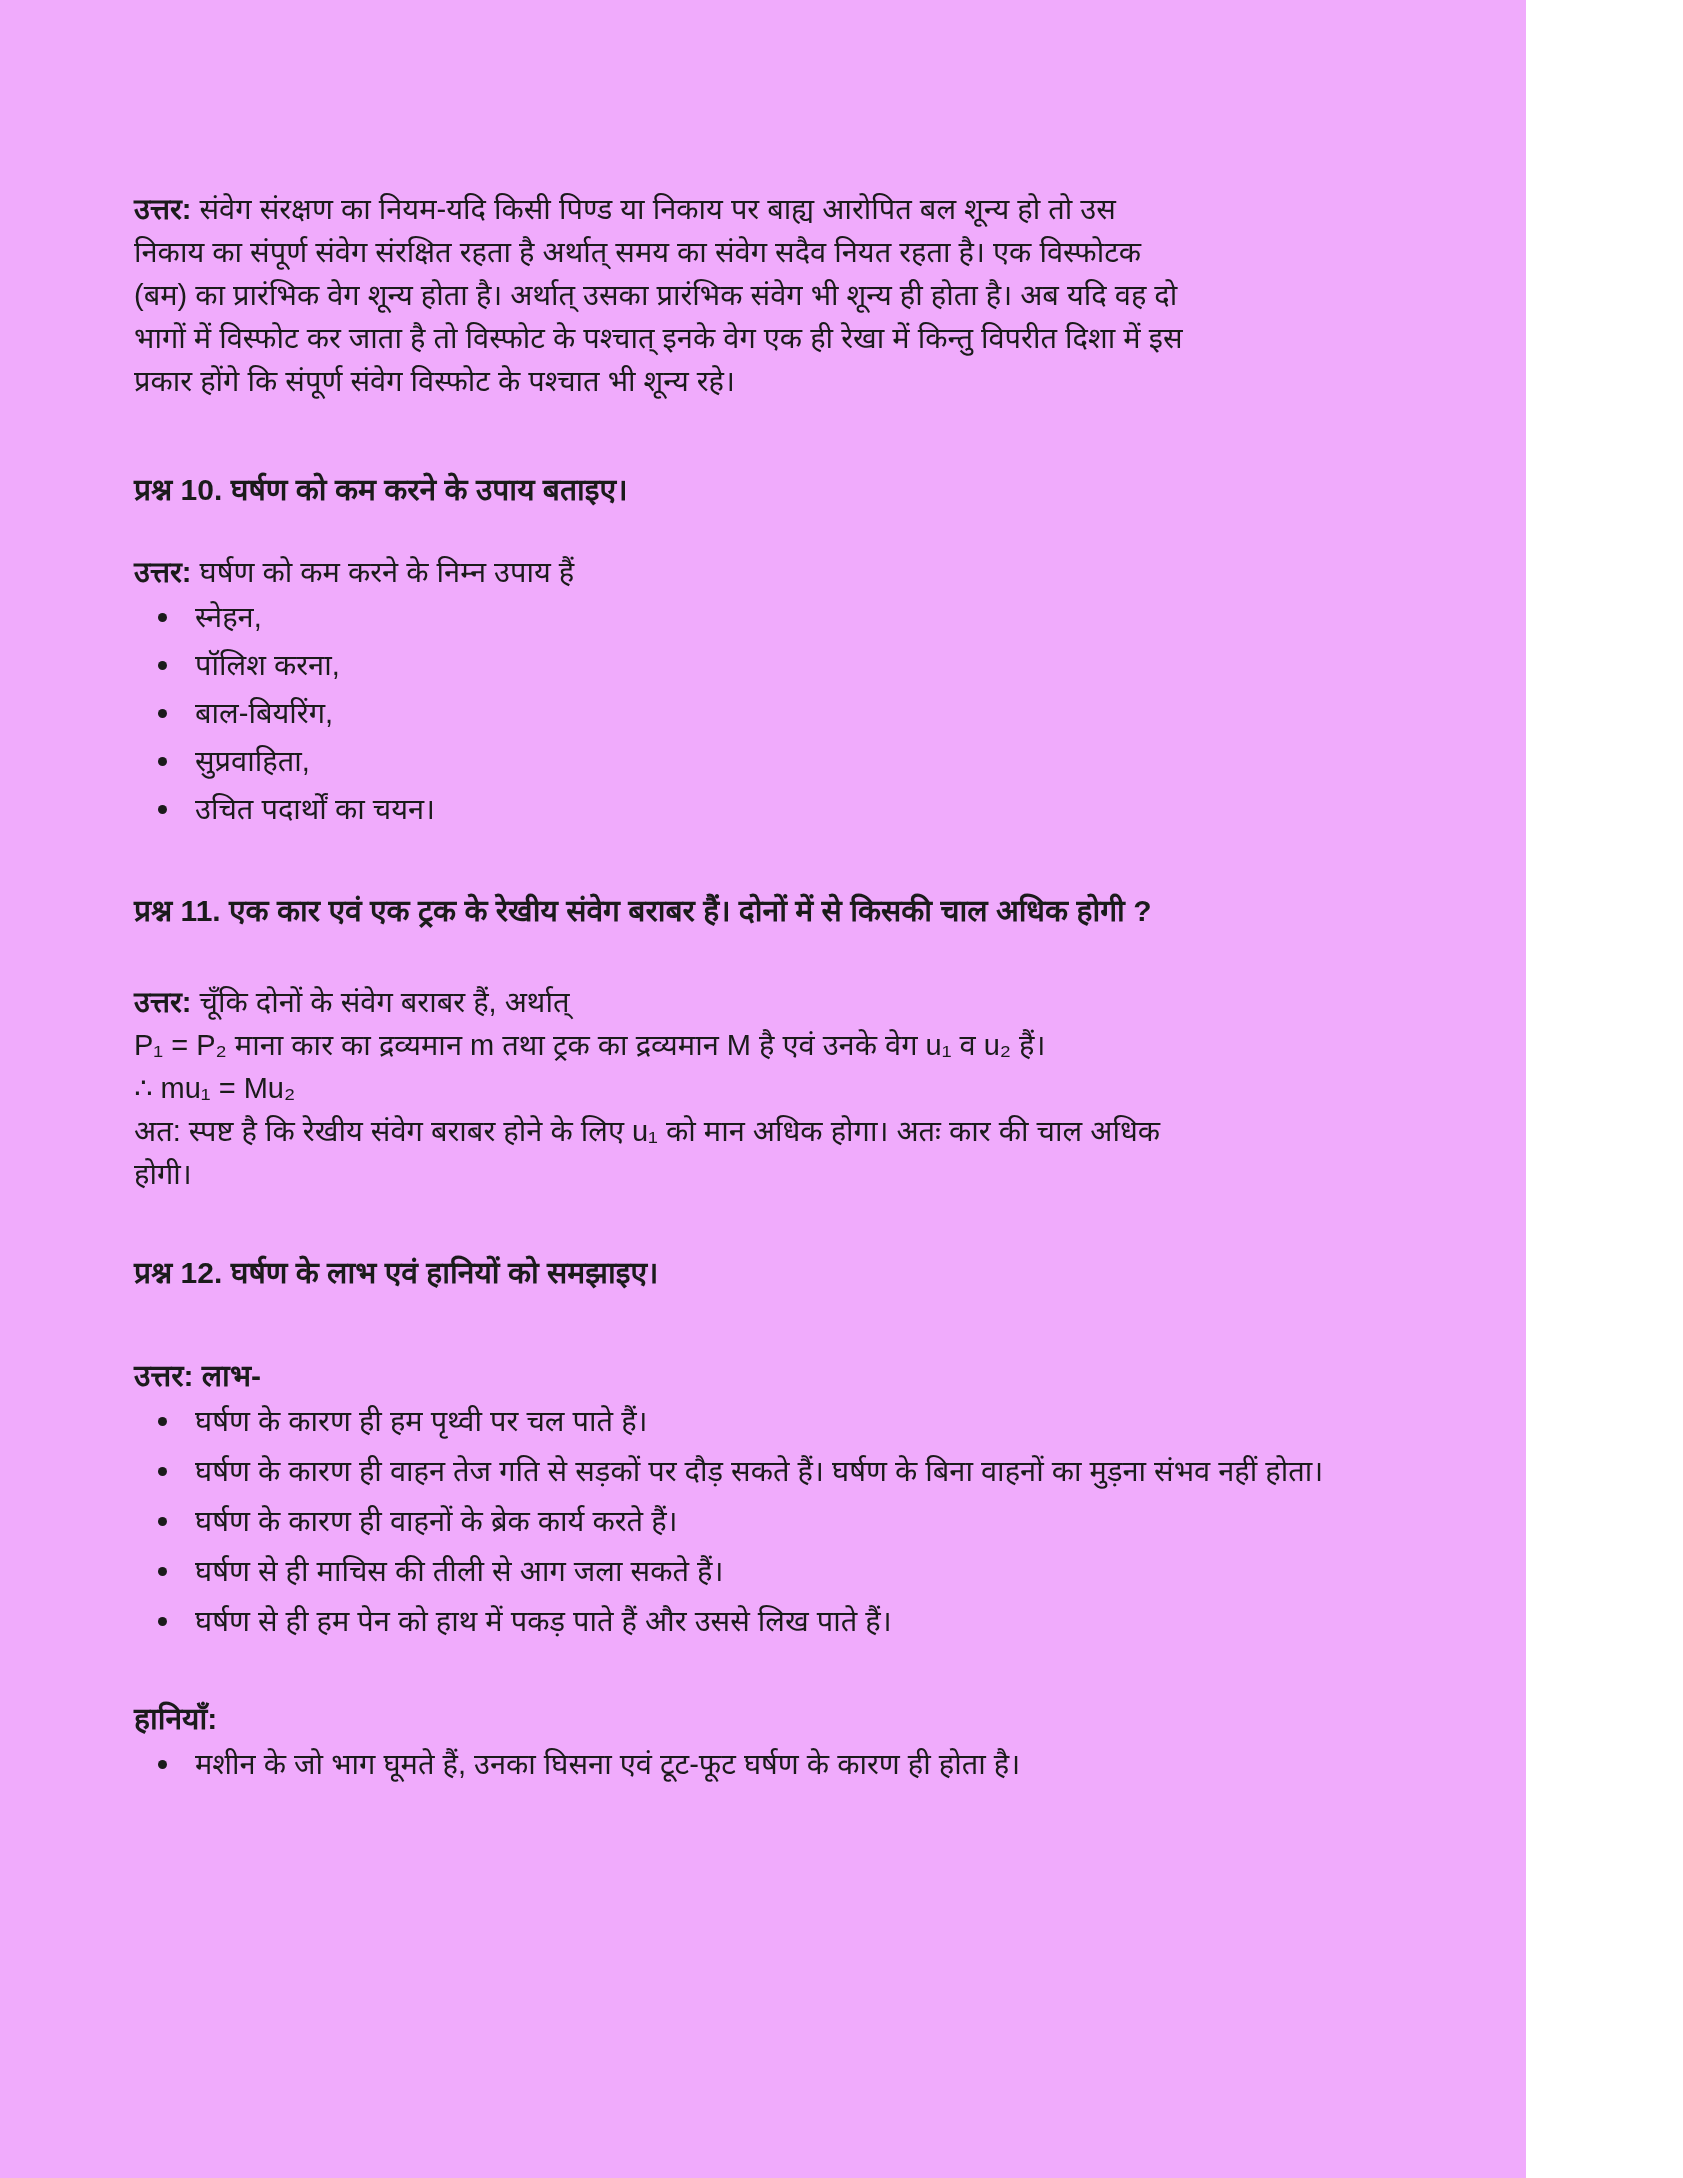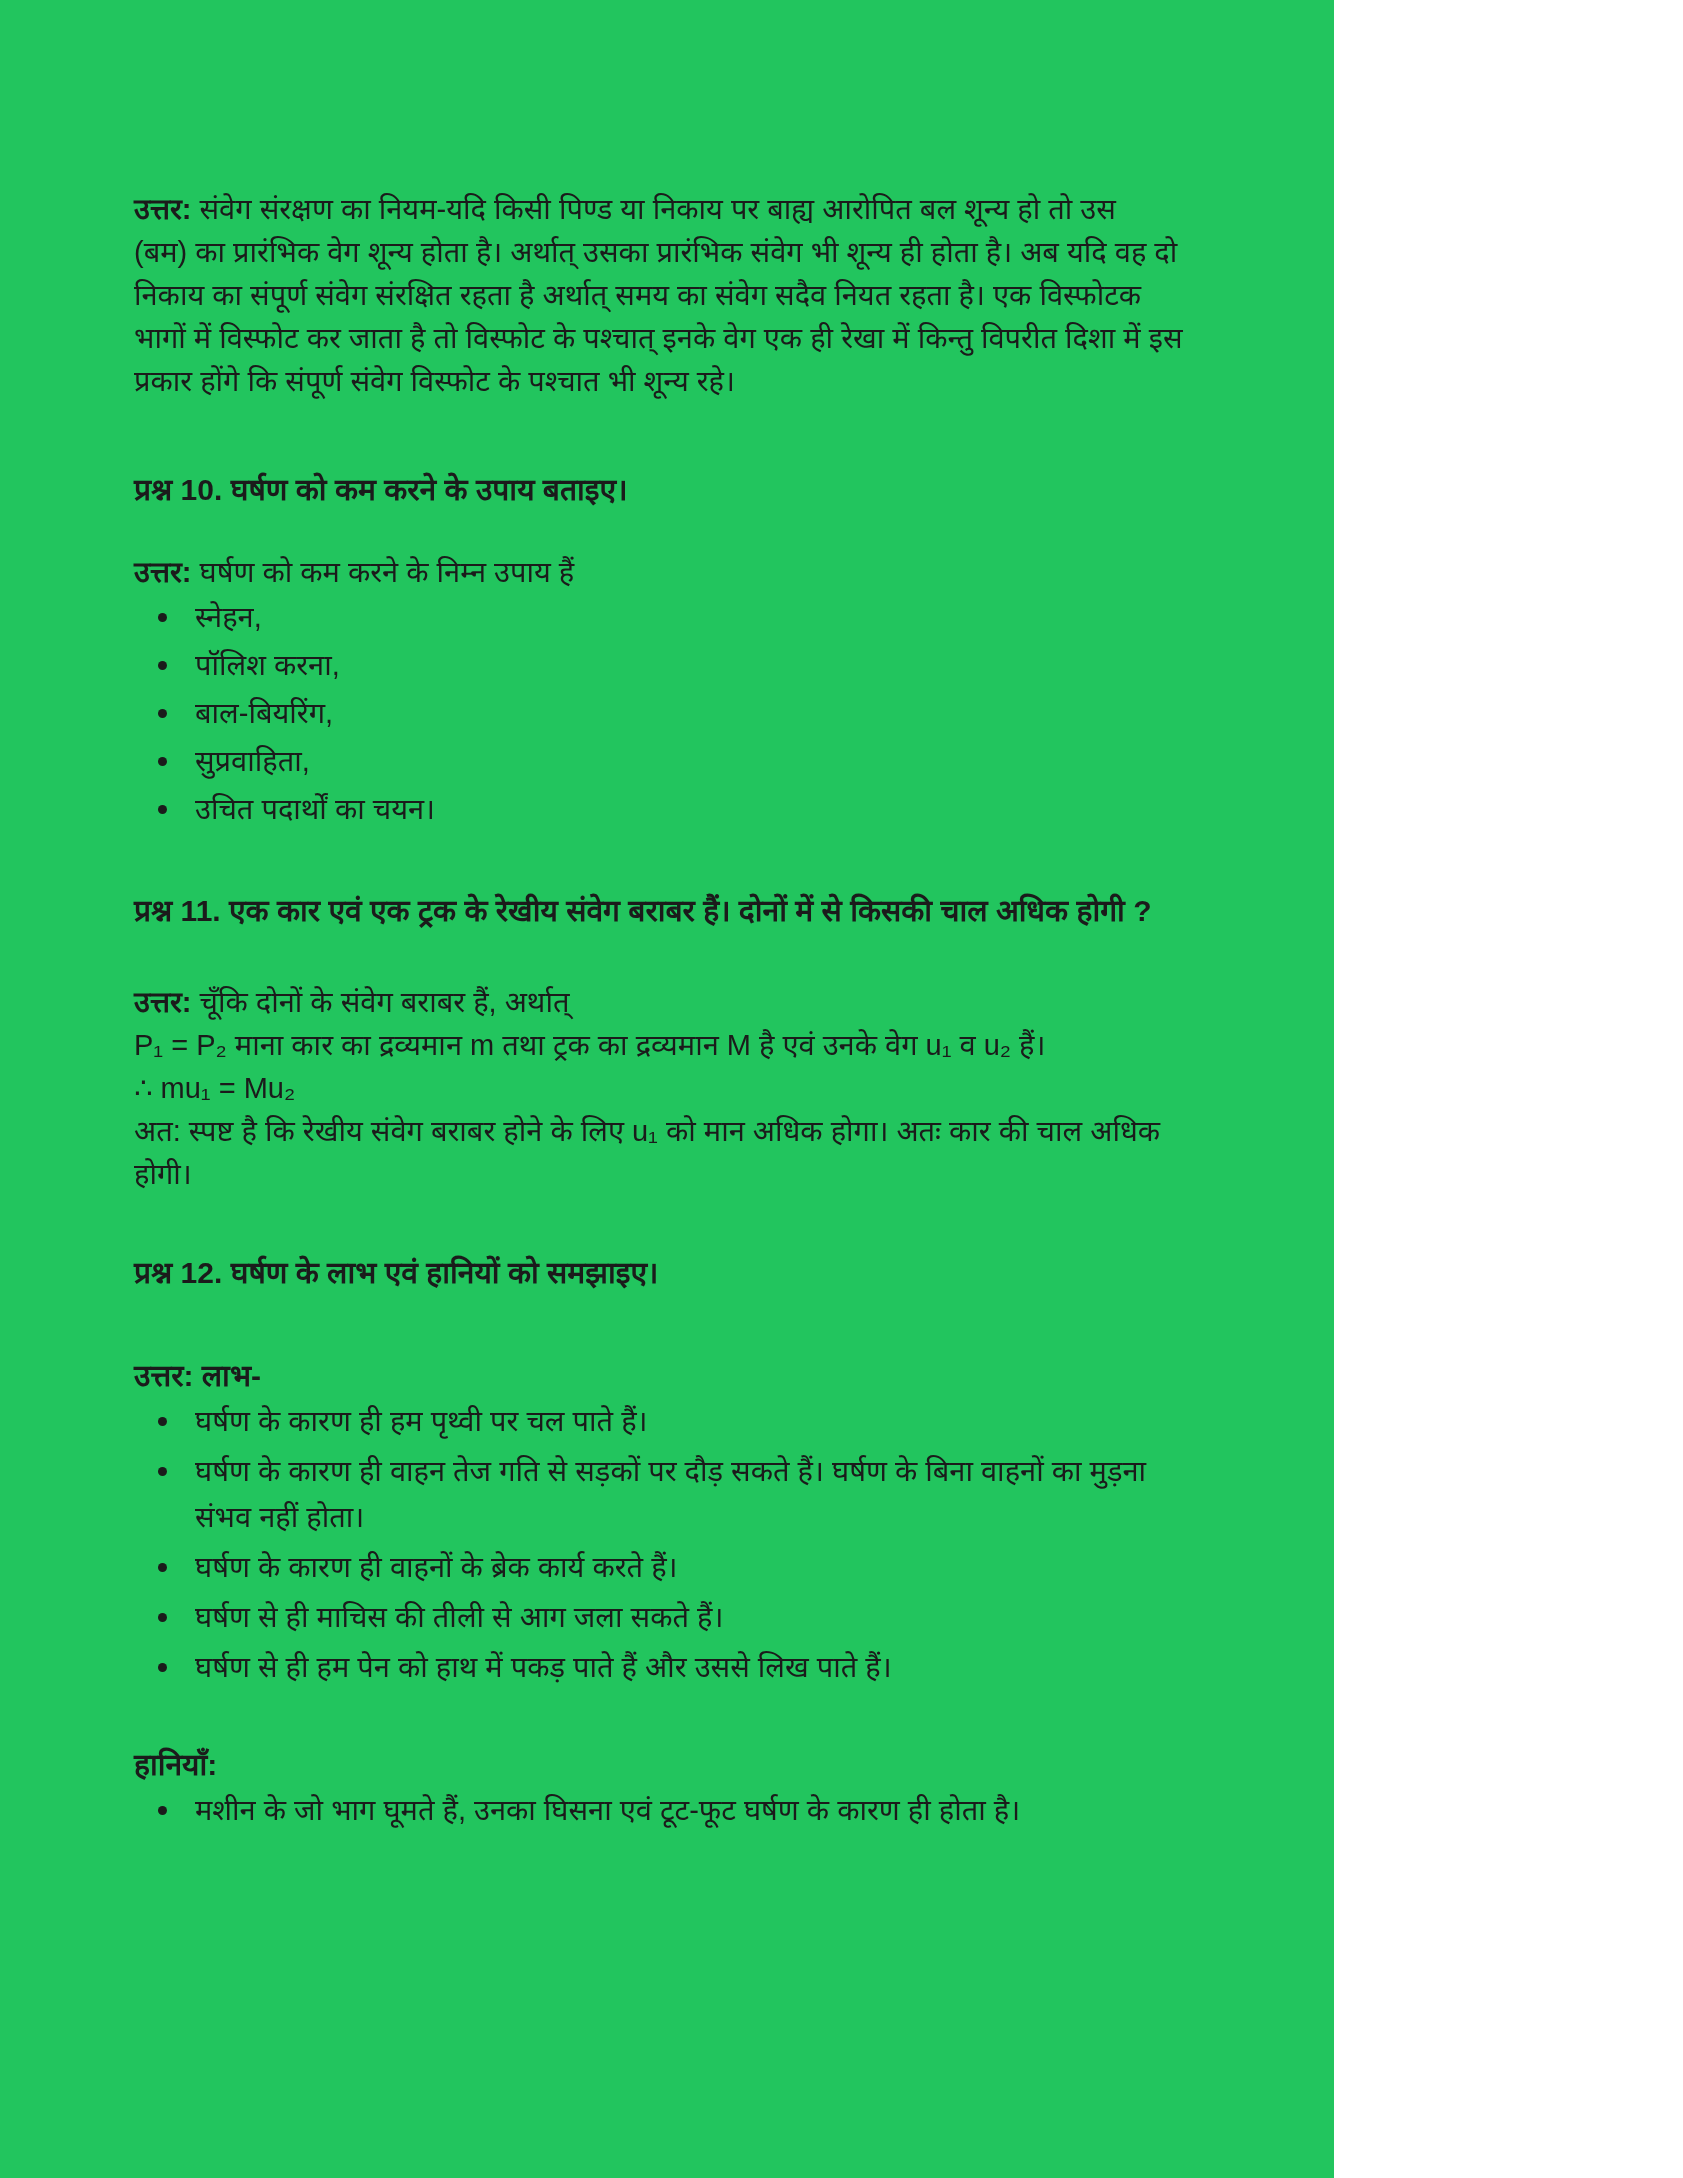"उत्तर: संवेग संरक्षण का नियम-यदि" .page { background: #22c55e -> #f0abfc; width: 1334px -> 1526px }
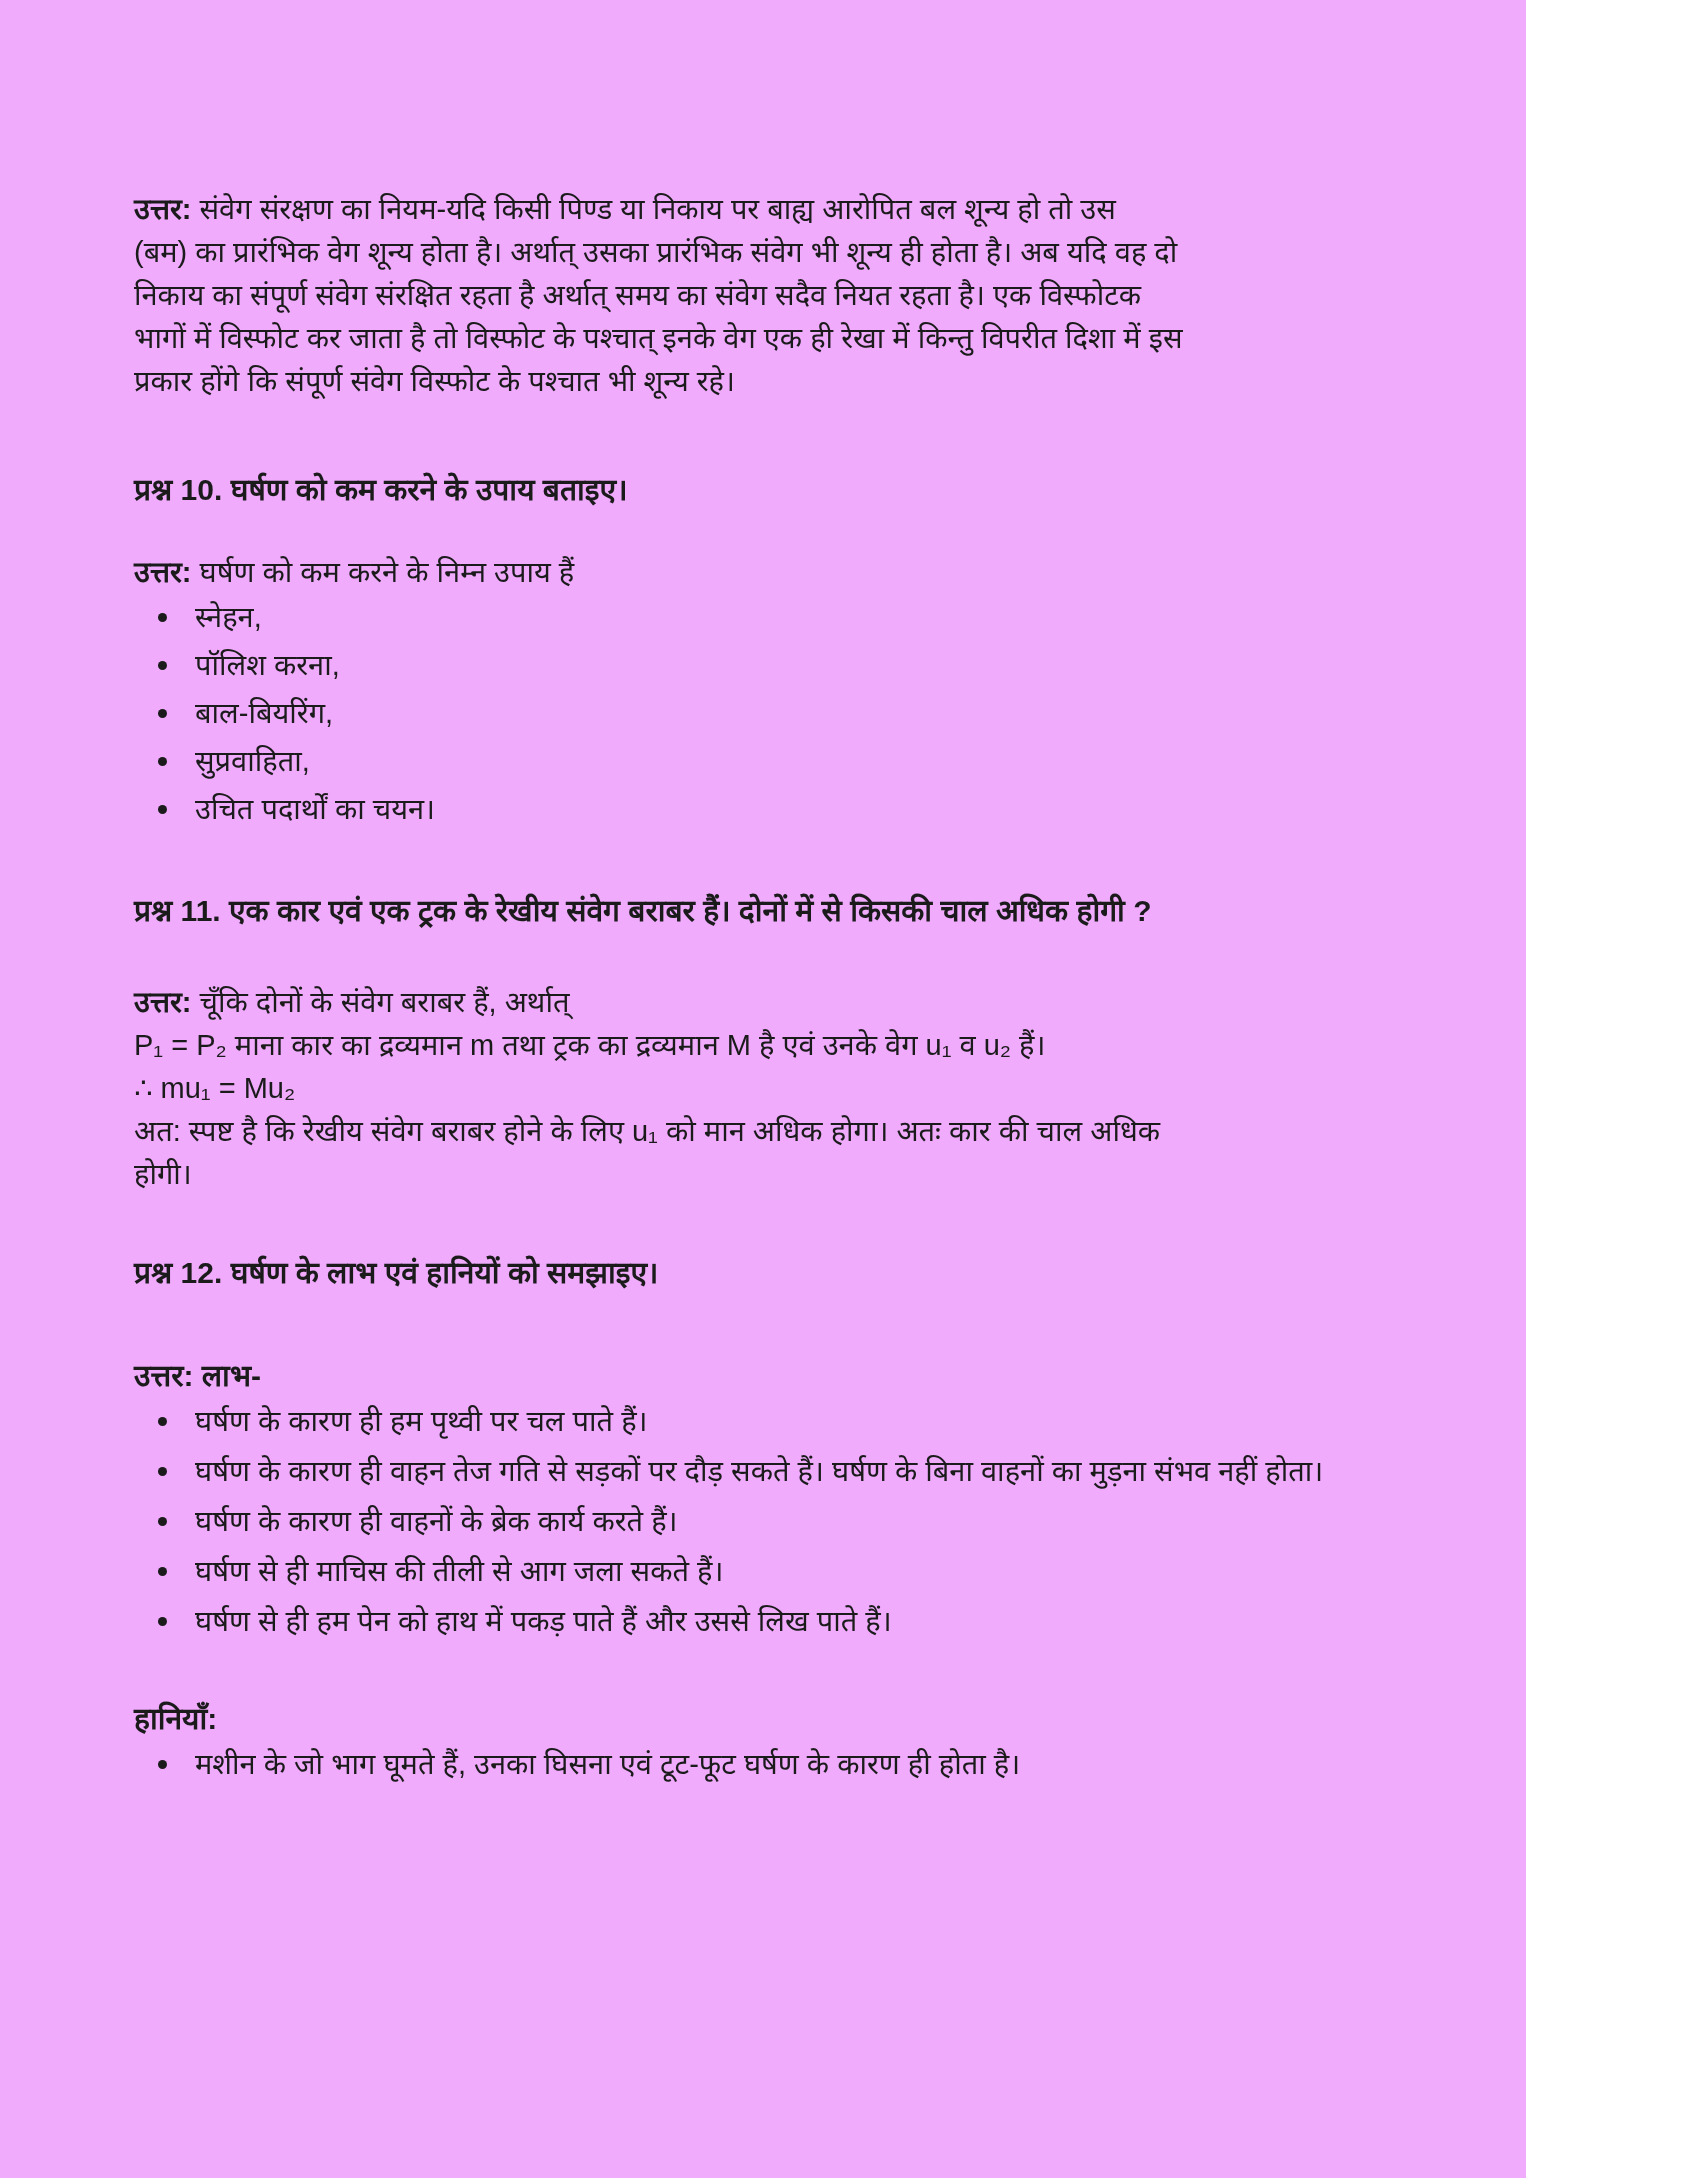"(बम) का प्रारंभिक वेग शून्य" div.line { order: before "निकाय का संपूर्ण संवेग संरक्षित" -> after "निकाय का संपूर्ण संवेग संरक्षित" }
